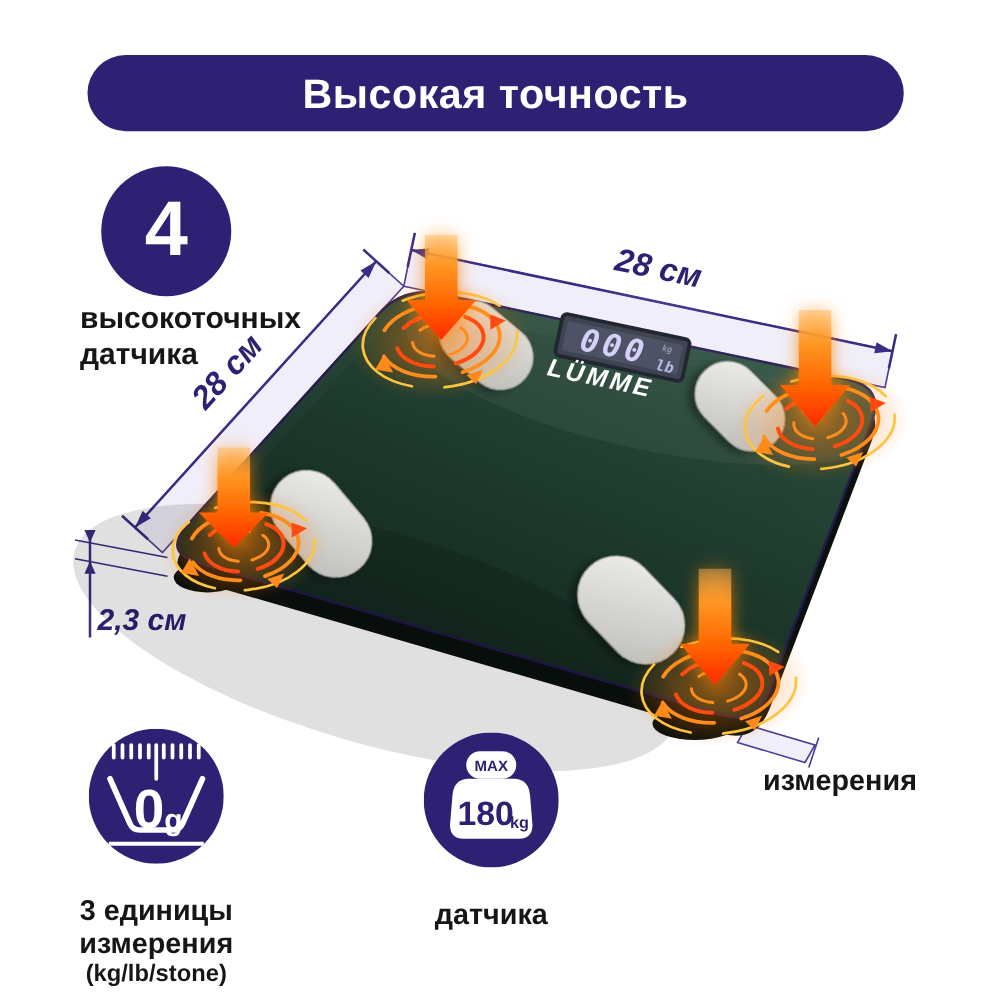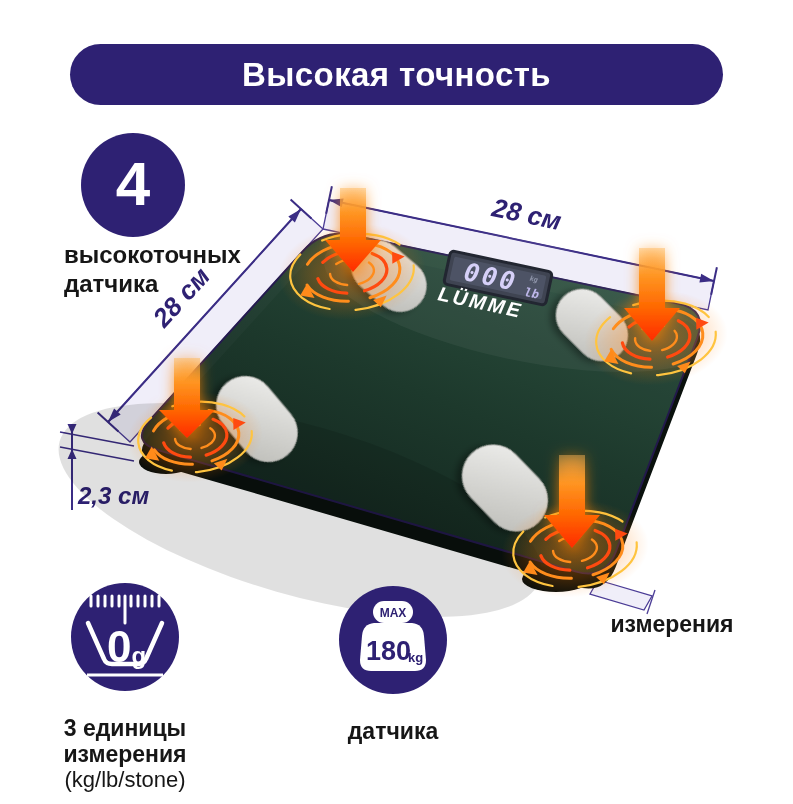"(kg/lb/stone)" .feature .cap .sub { font-size: 22px -> 19px; font-weight: 400 -> 700 }
